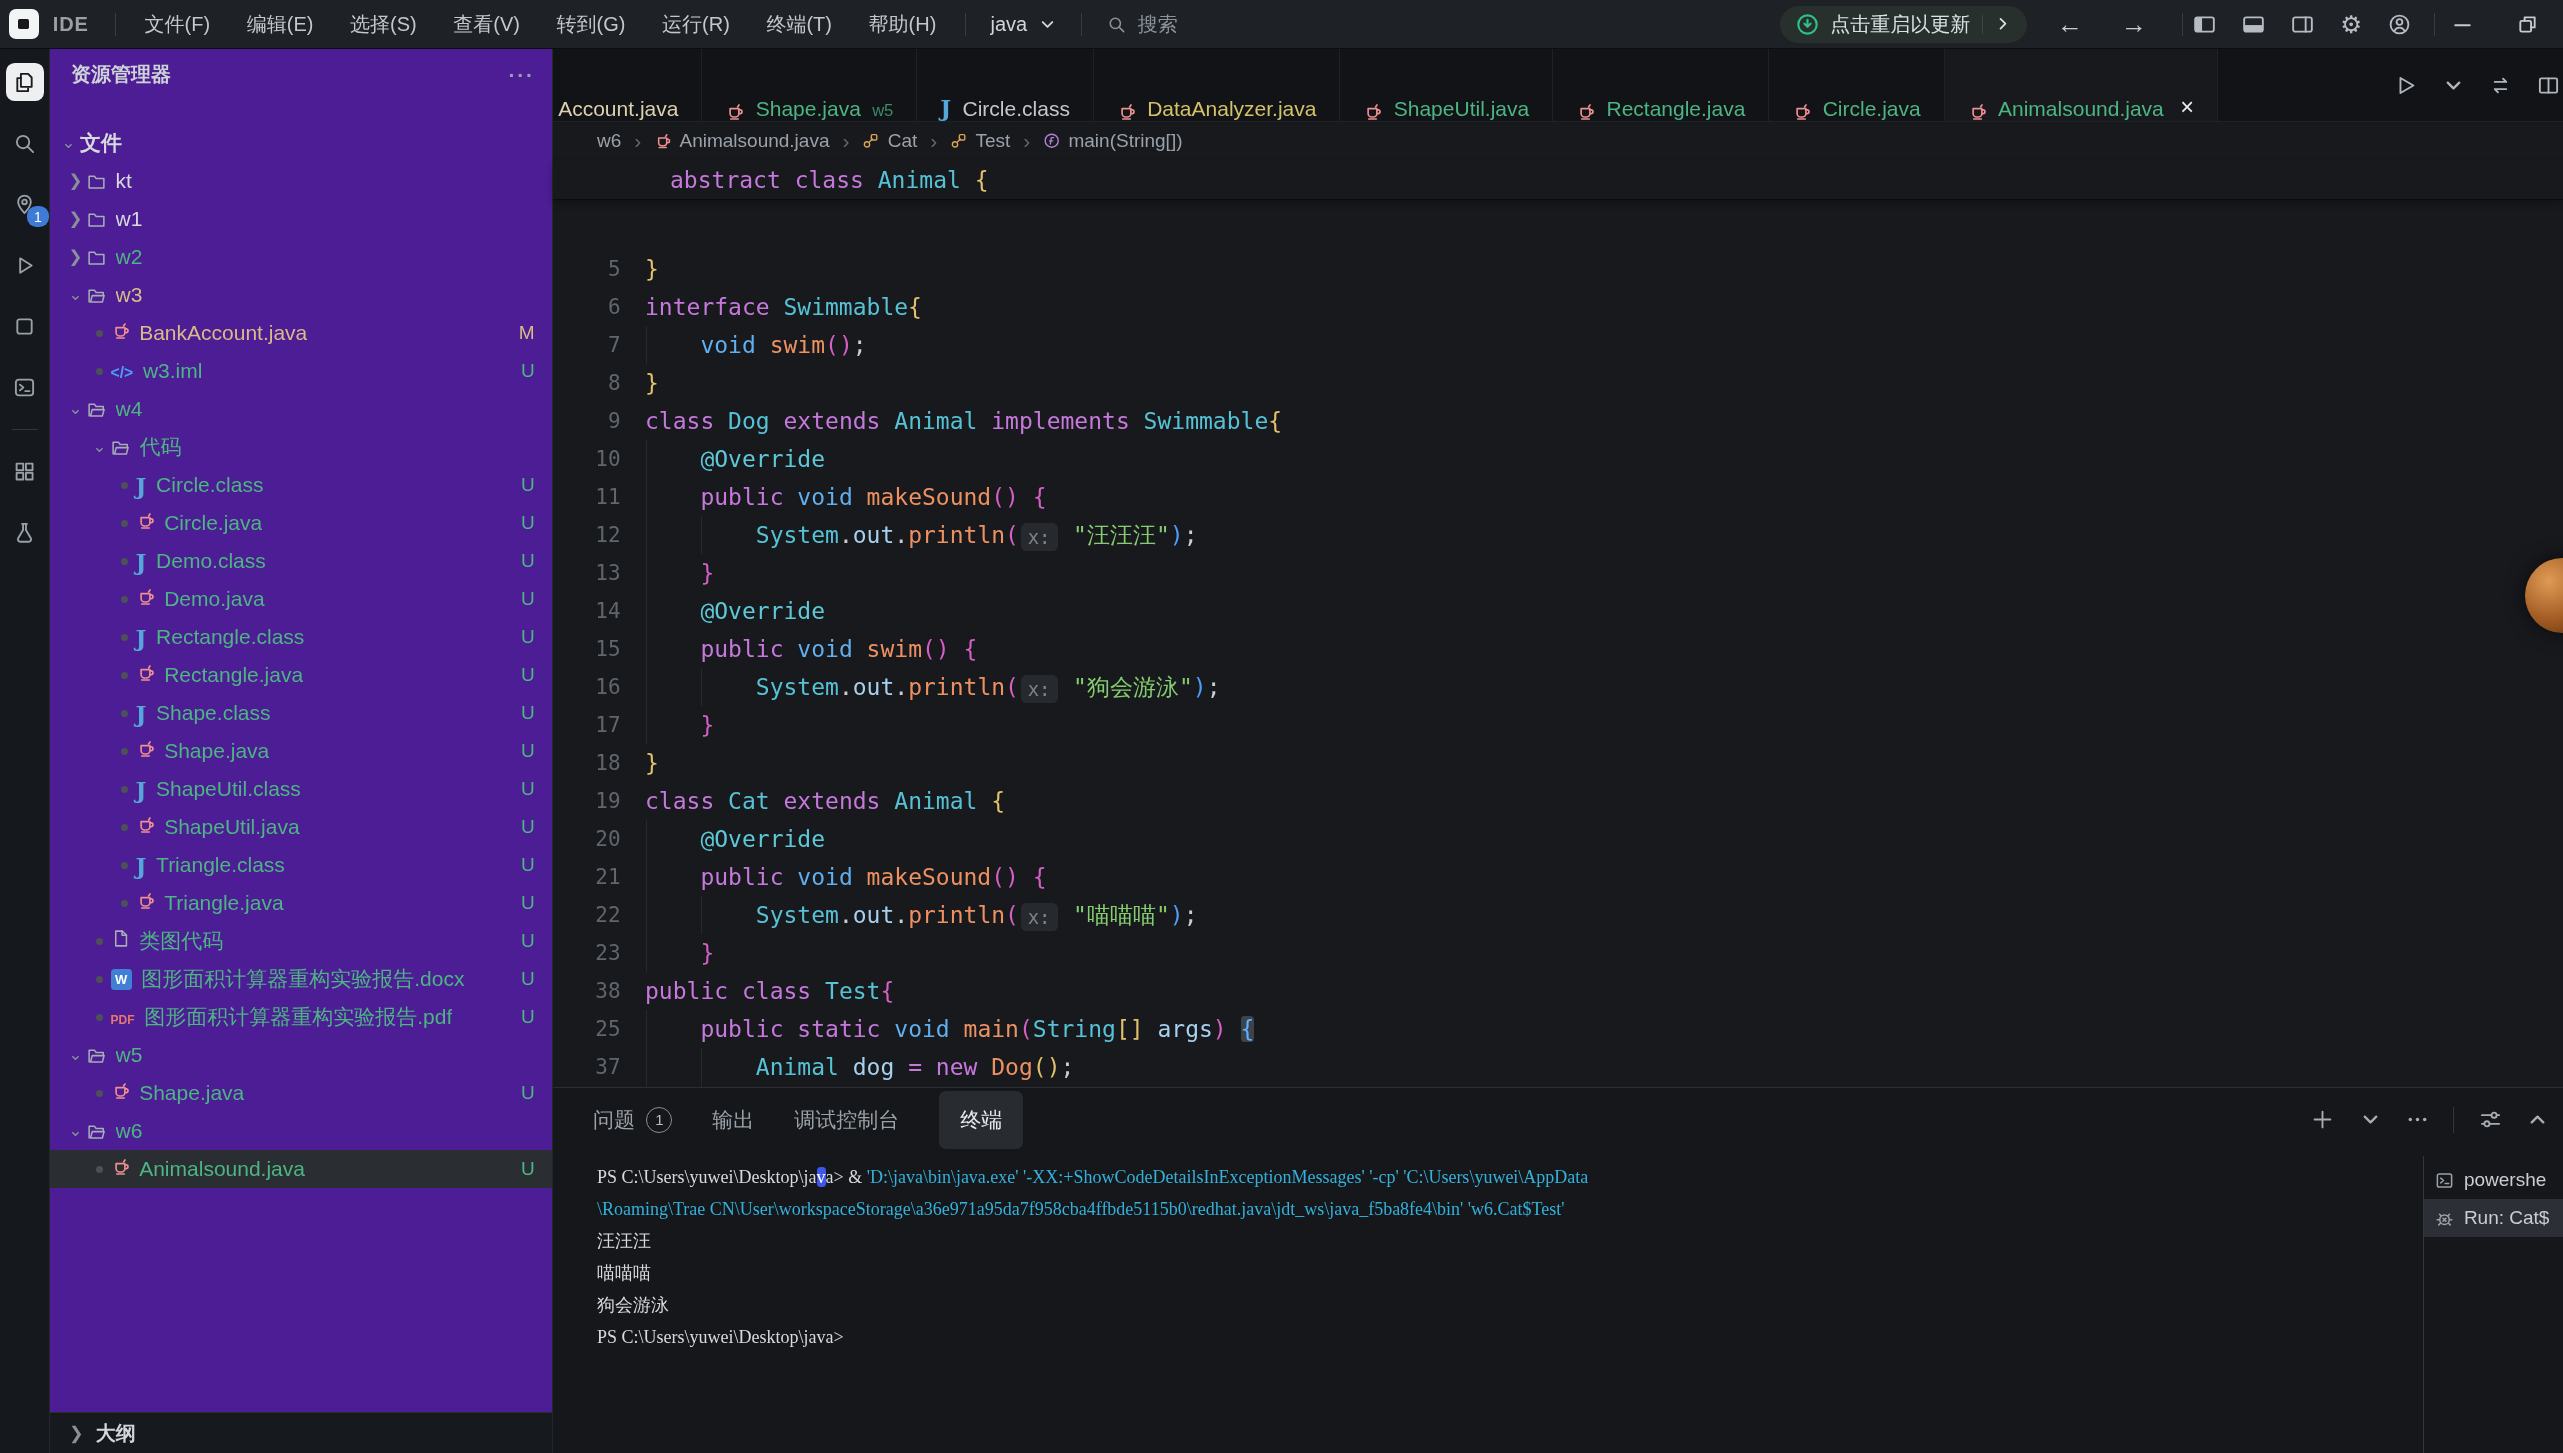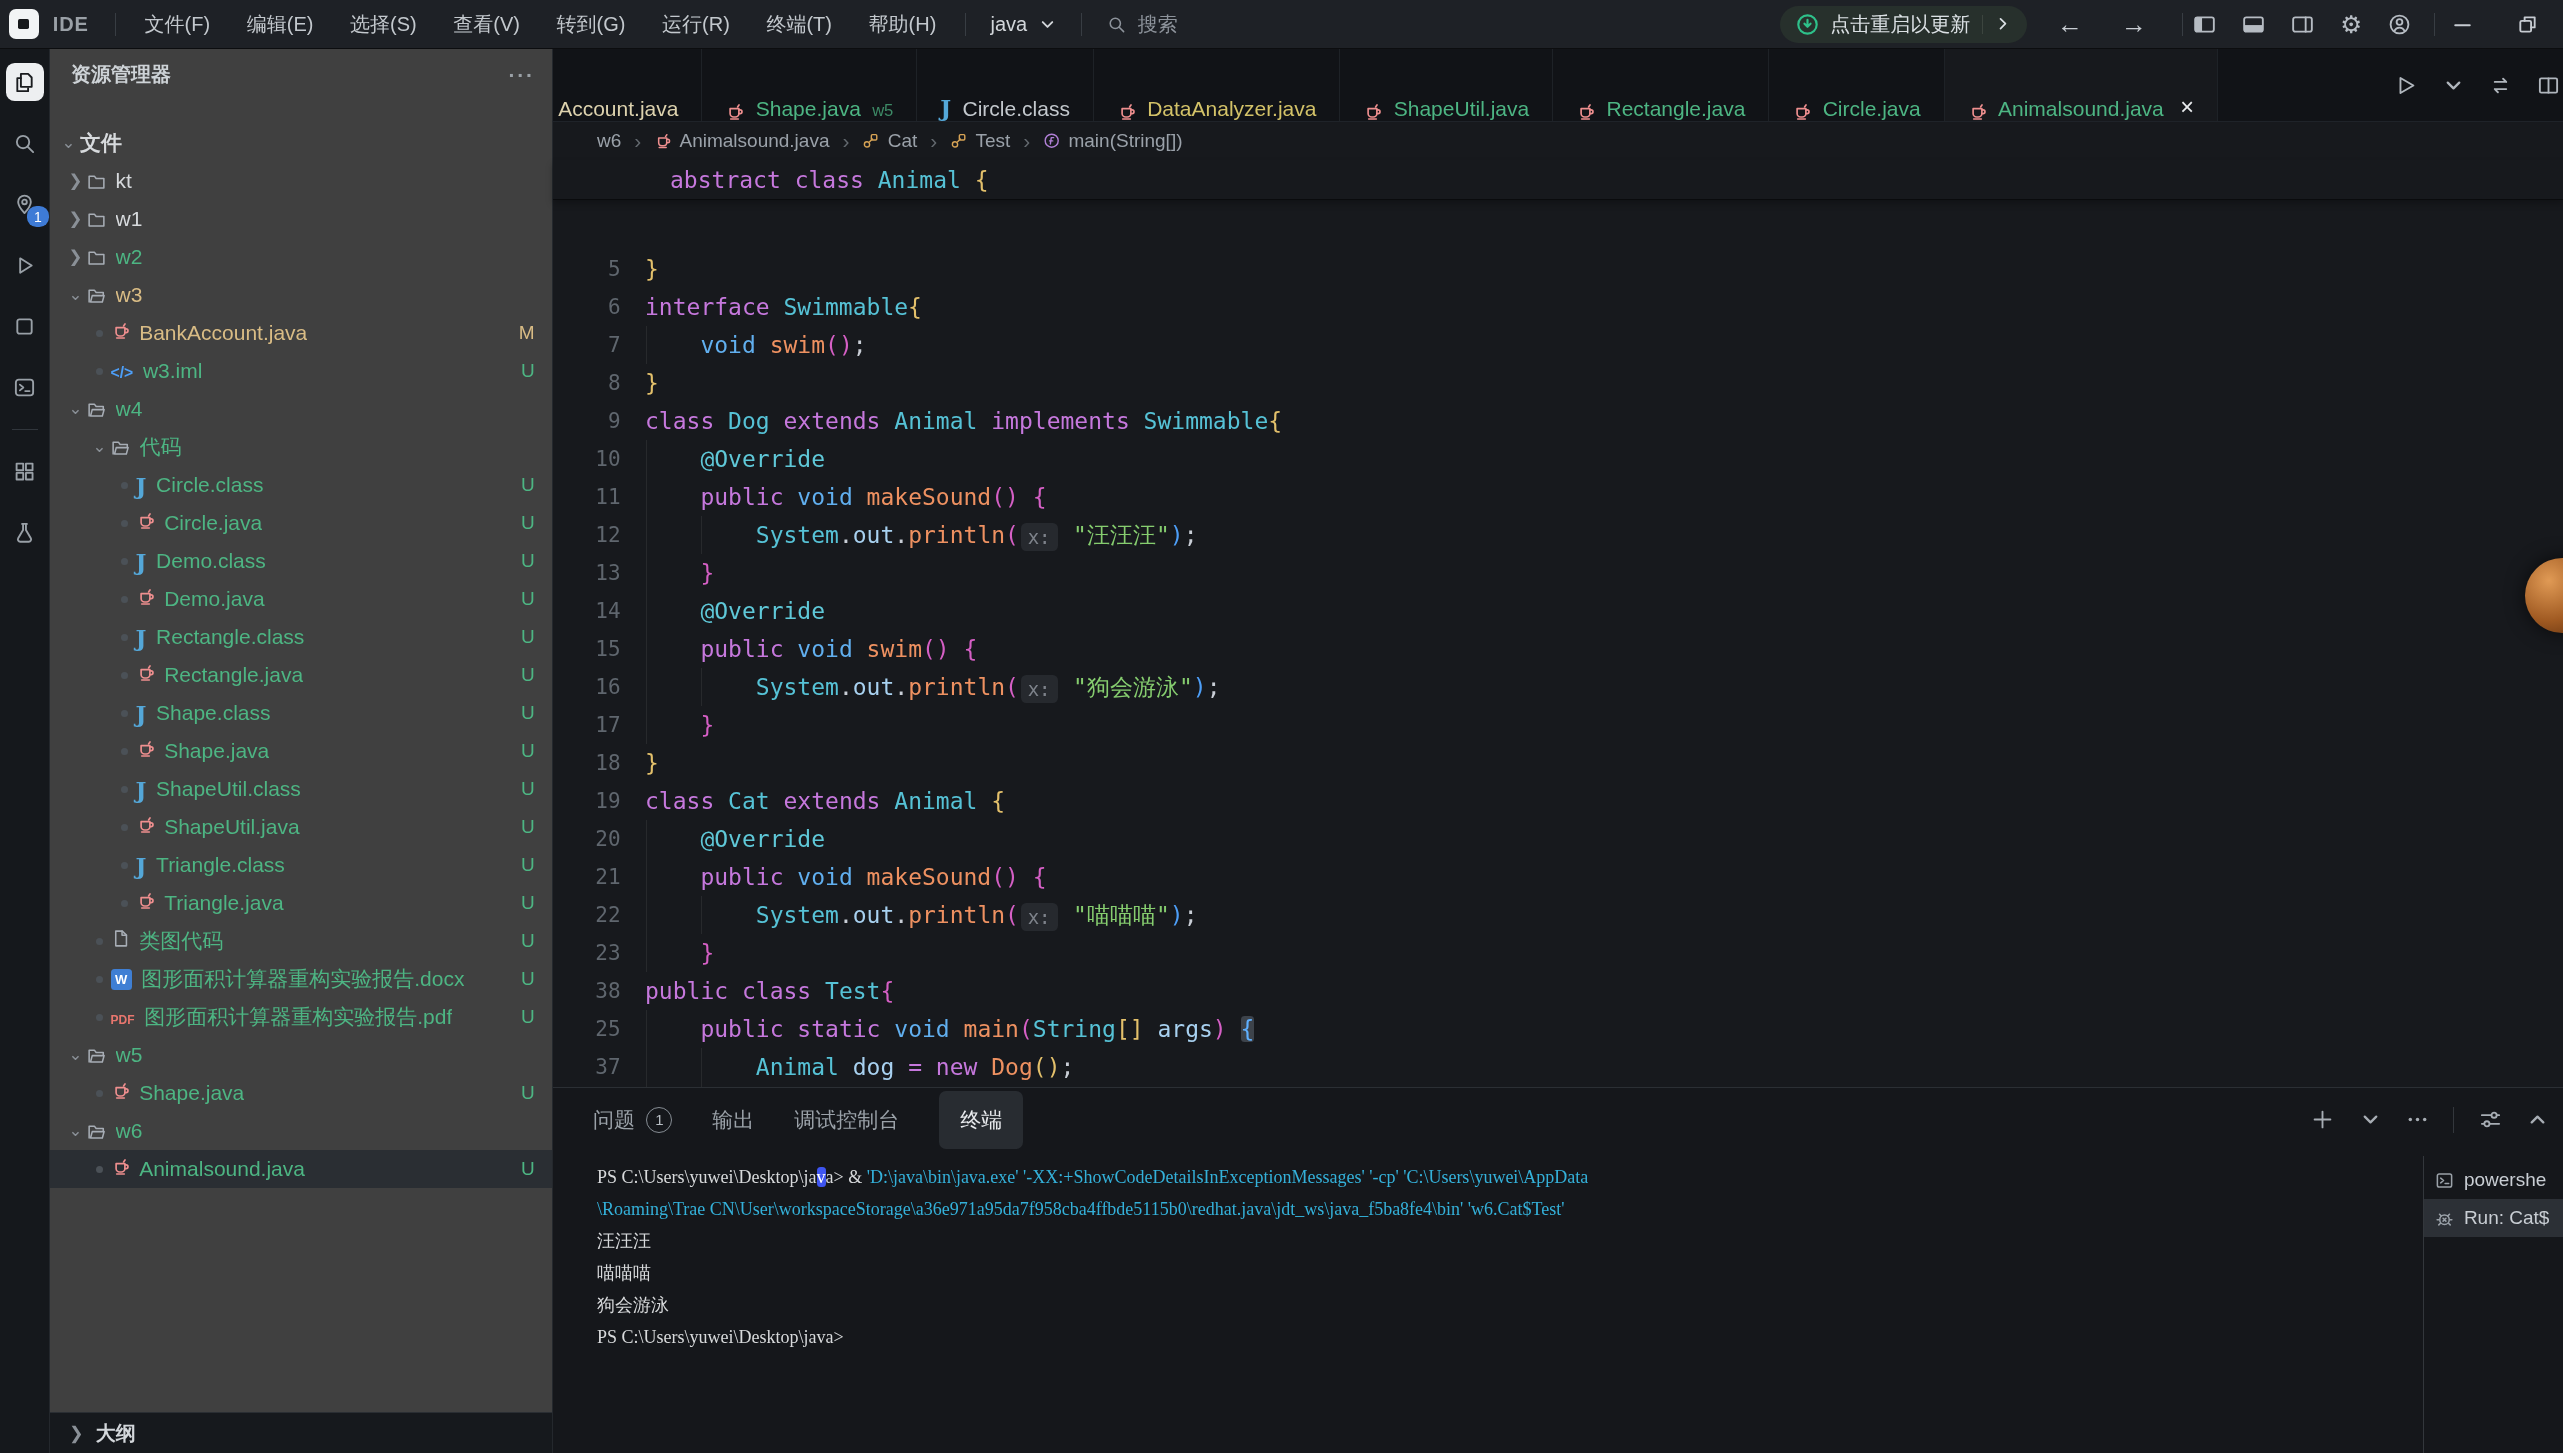"资源管理器" .sidebar { background: #404040 -> #4c1d95 }
